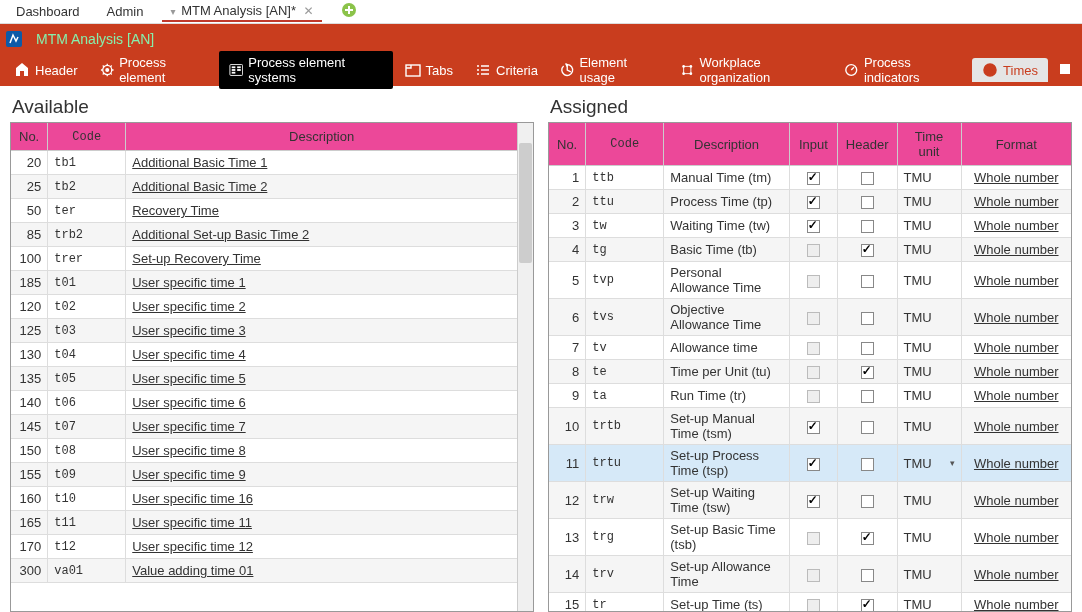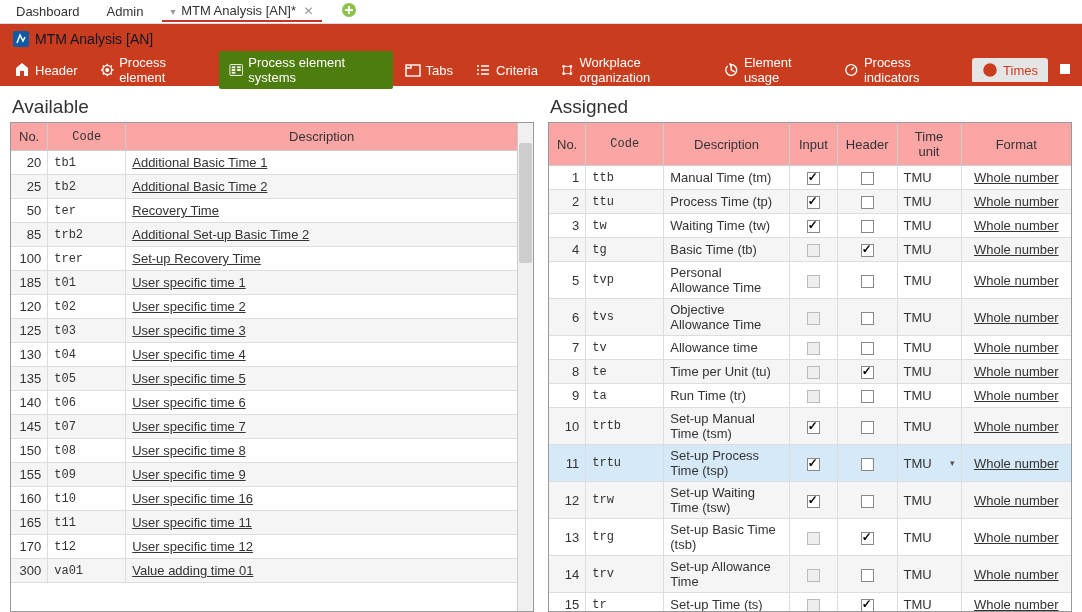"MTM Analysis [AN]" .title-bar { color: #0f172a -> #86efac; gap: 6px -> 14px; padding: 0 13px -> 0 6px }
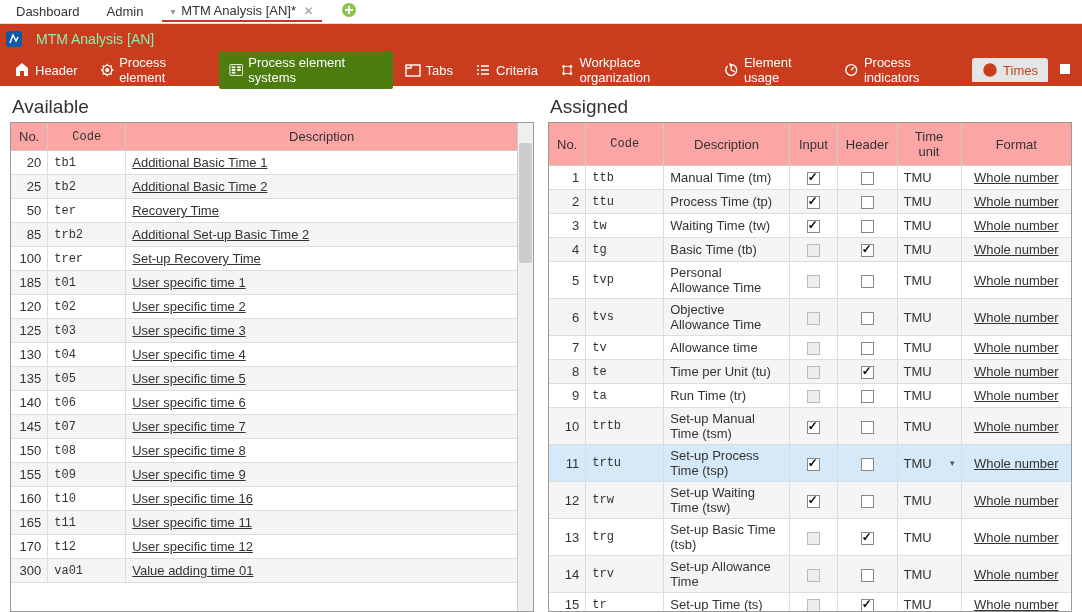"Process element systems" .ribbon-item.highlight { background: #4d7c0f -> #000000 }
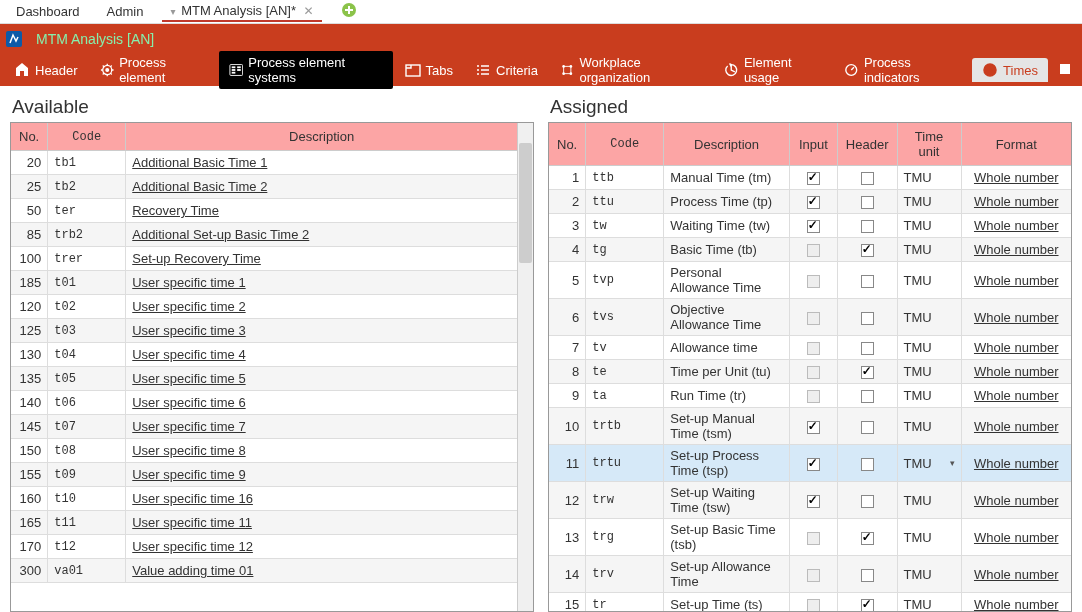"Workplace organization" div.ribbon-item { order: before "Element usage" -> after "Element usage" }
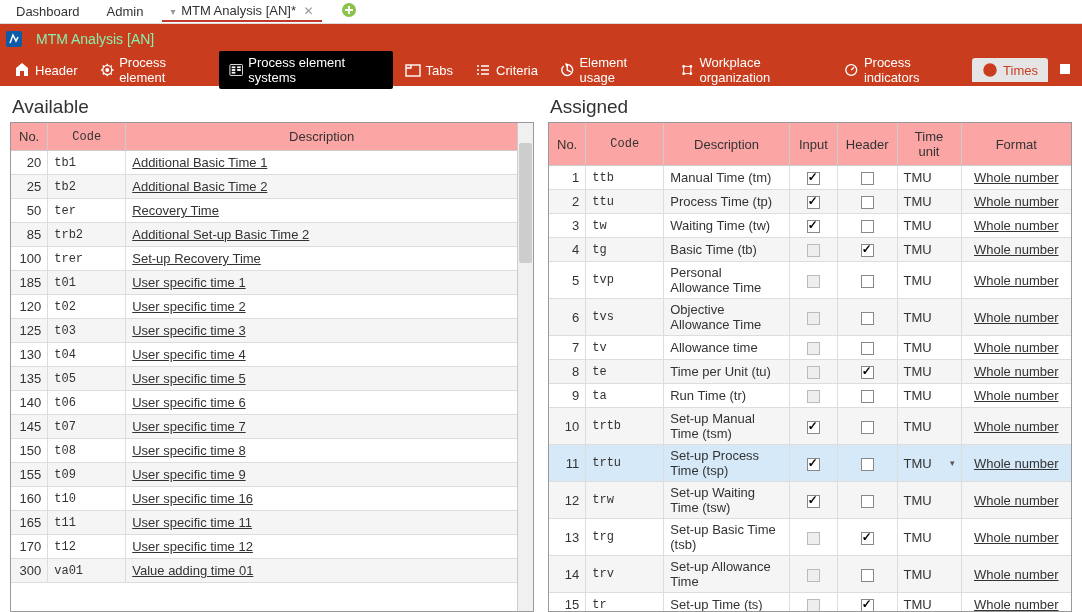"No." th { background: #fca5a5 -> #ec4899 }
